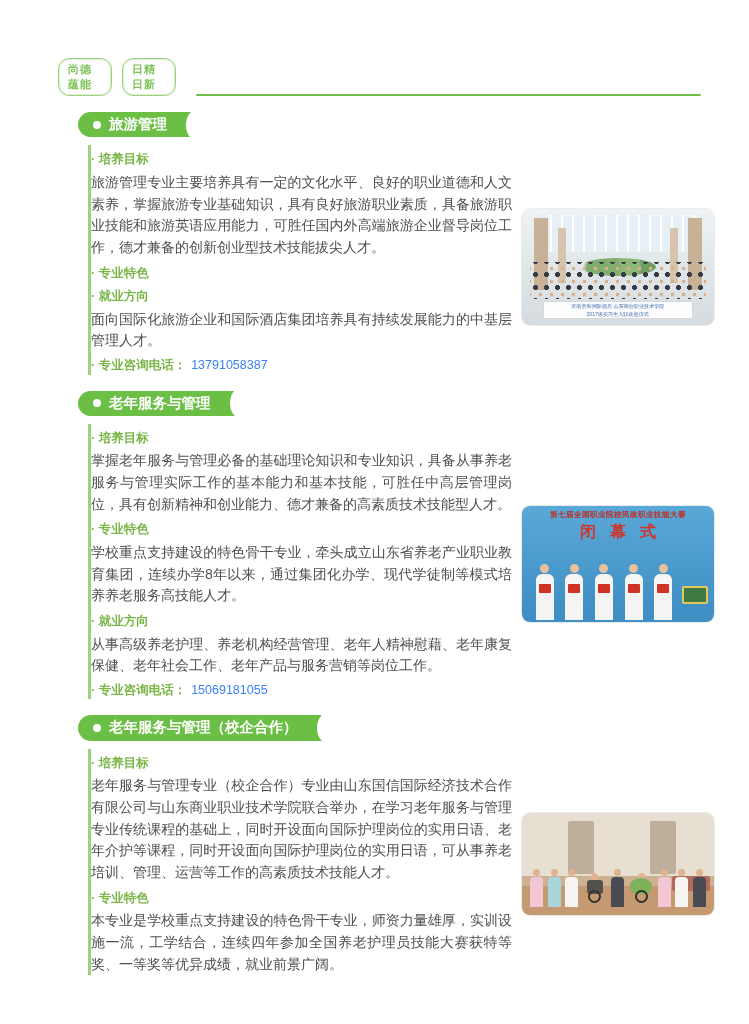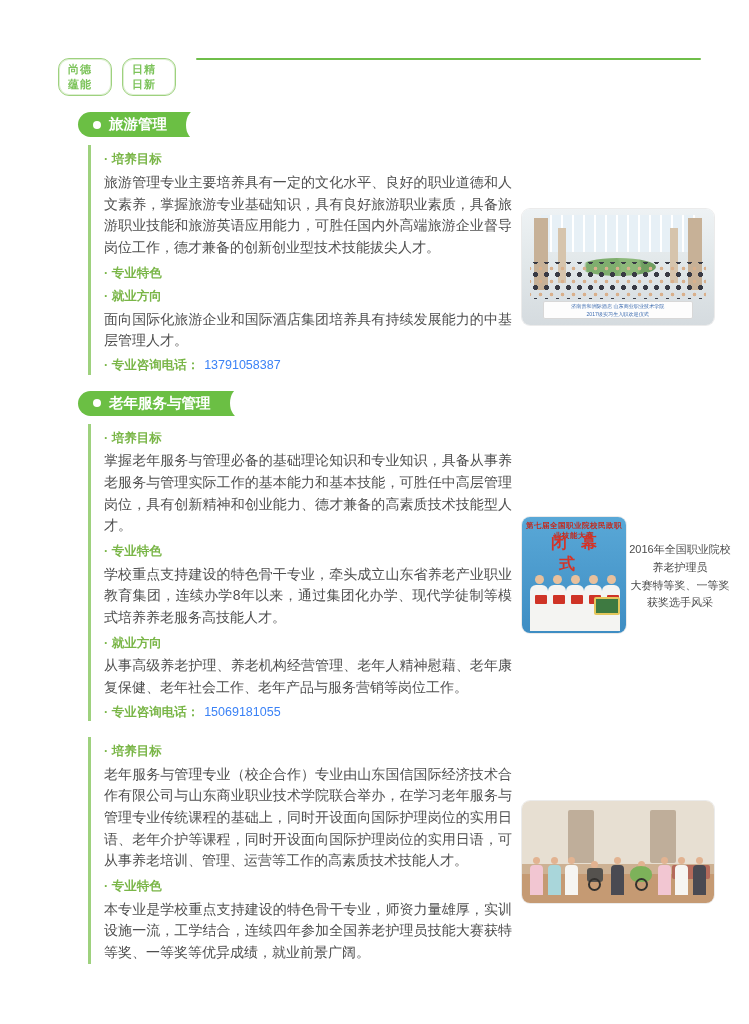"尚德蕴能" .page-header { align-items: flex-start -> flex-end }
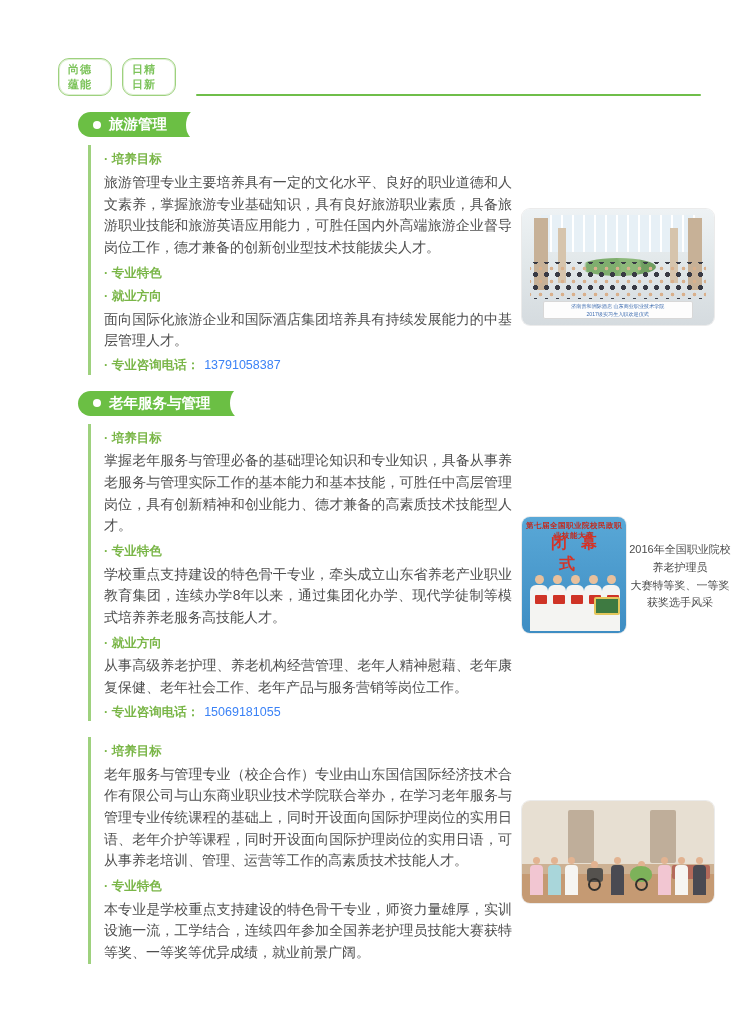"培养目标" .text-col { padding-left: 13px -> none }
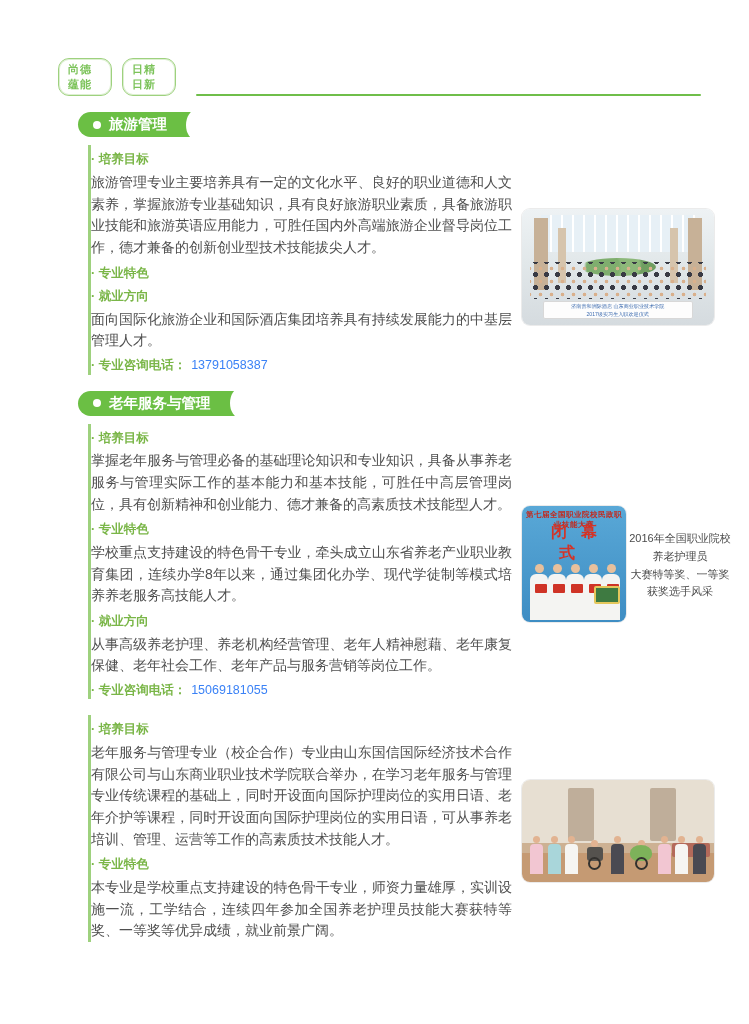"2016年全国职业院校养老护理员" div.caption { html: <div>2016年全国职业院校养老护理员 大赛特等奖、一等奖获奖选手风采</div> -> none }
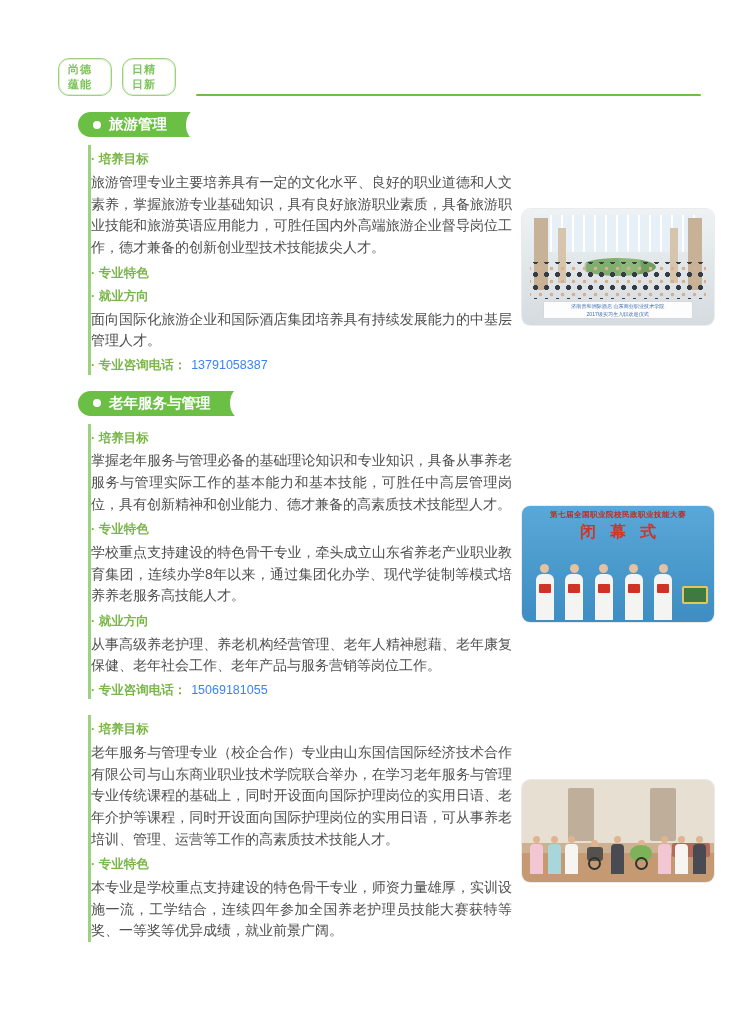"老年服务与管理（校企合作）" div.ribbon { html: none -> <div> <span></span> <span>老年服务与管理（校企合作）</span> </div> }
